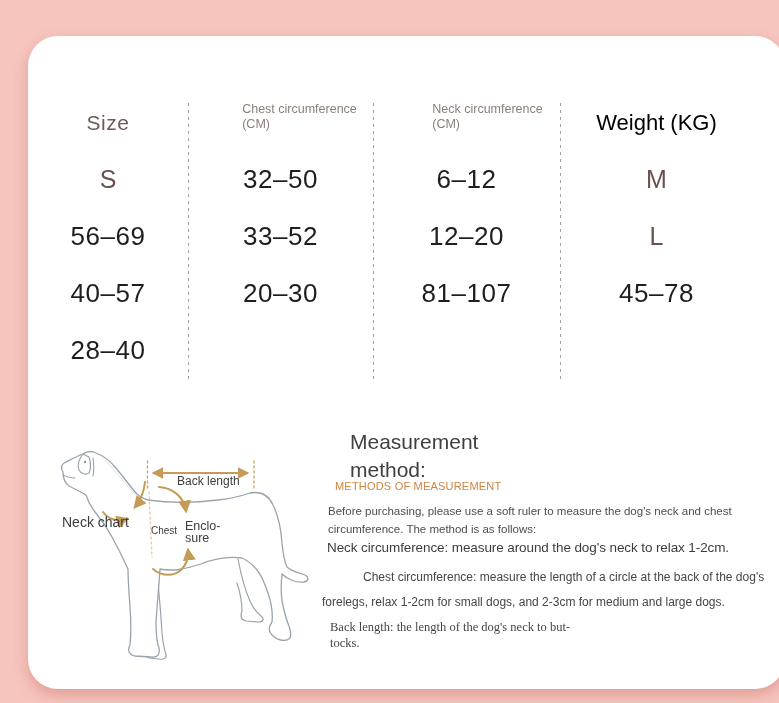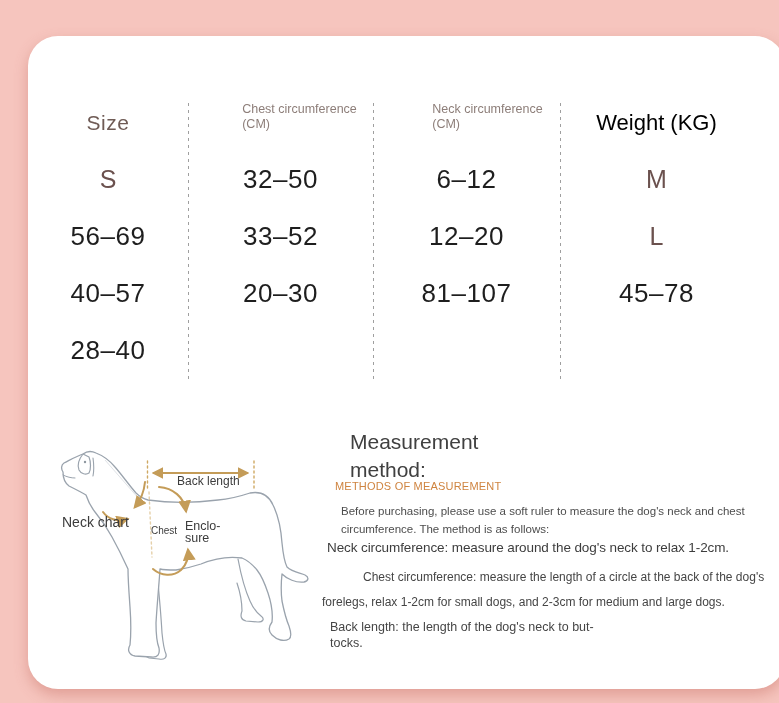"Before purchasing, please use a" .m-intro { margin-left: 13px -> none }
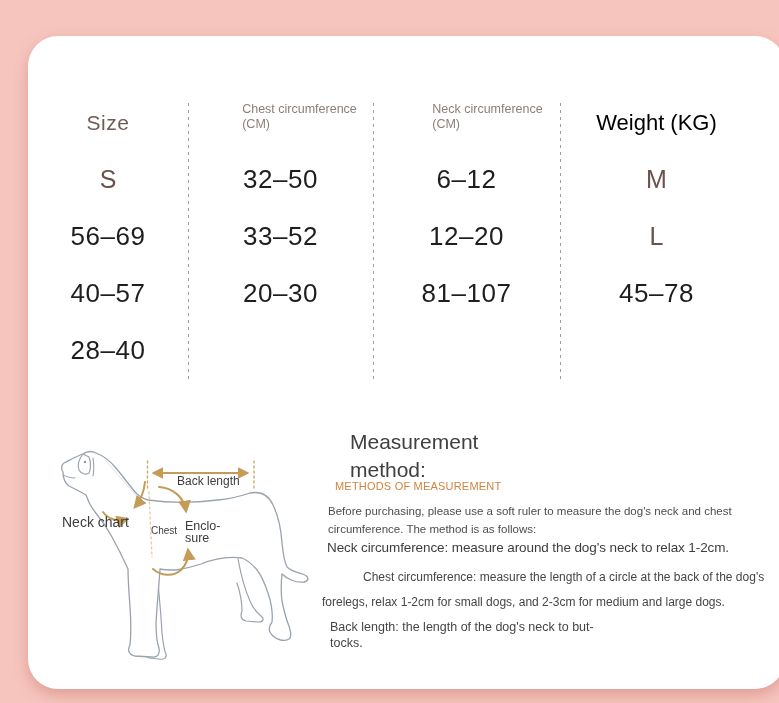"Back length: the length of" .m-back { font-family: none -> Liberation Serif, serif }
